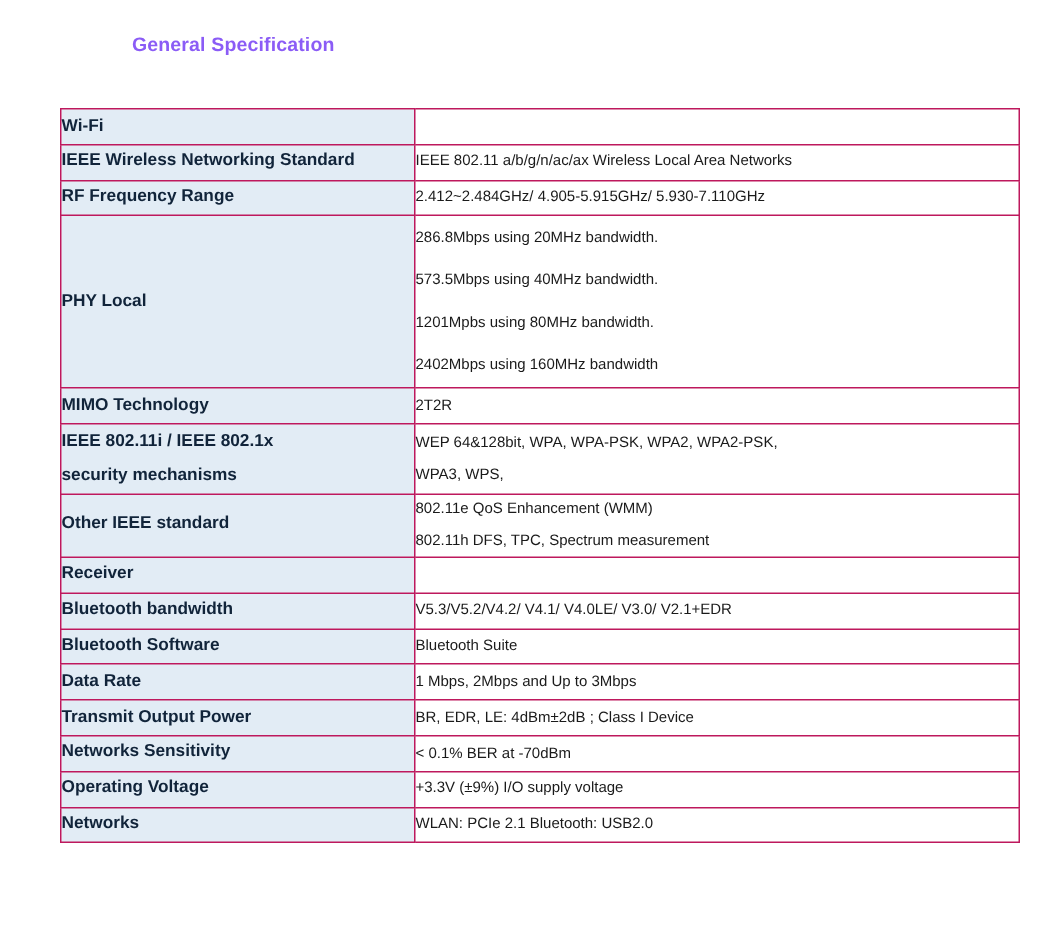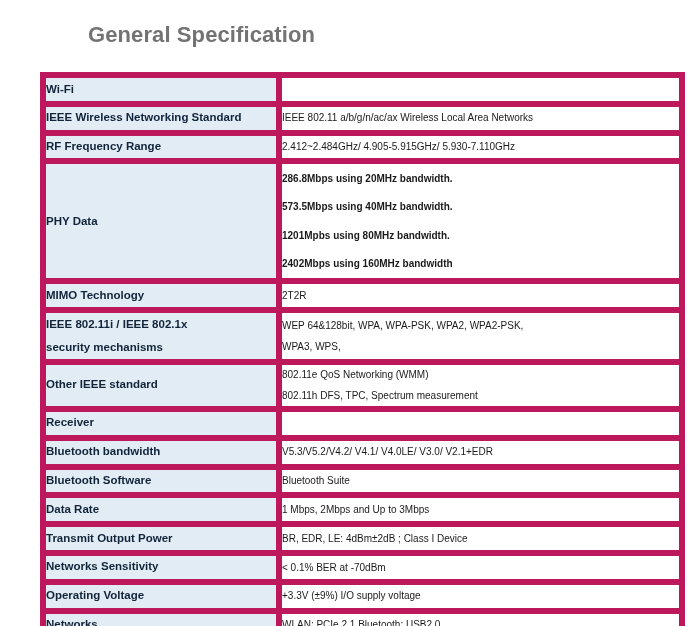"General Specification" .page-title { color: #737373 -> #8b5cf6; font-size: 22px -> 13px }
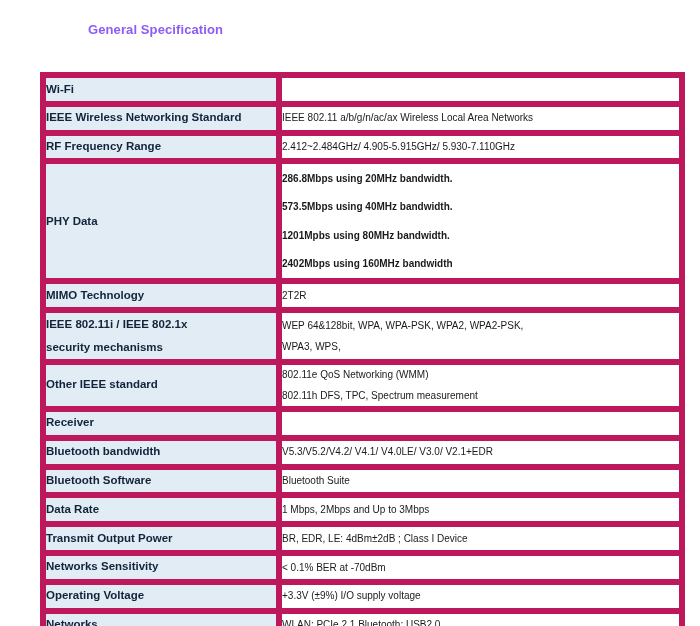"Wi-Fi" .spec-table td { border: 6px solid #be185d -> 1px solid #be185d }
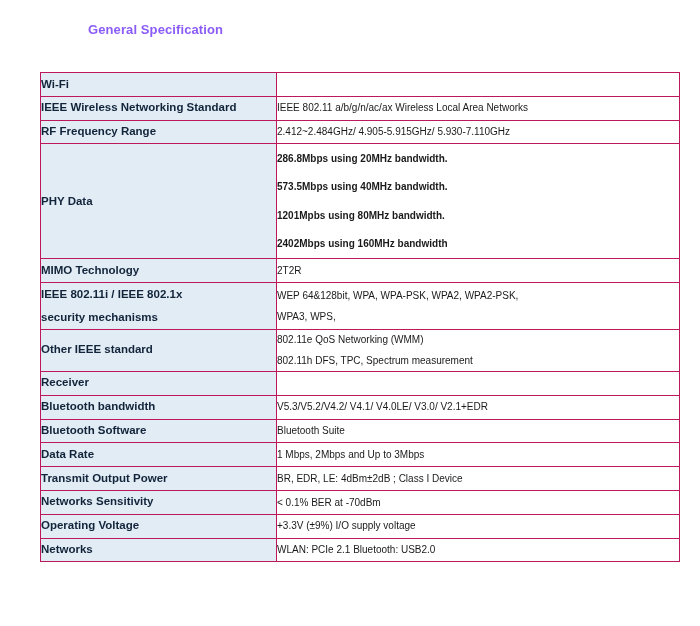"286.8Mbps using 20MHz bandwidth." .tall .line { font-weight: bold -> none }
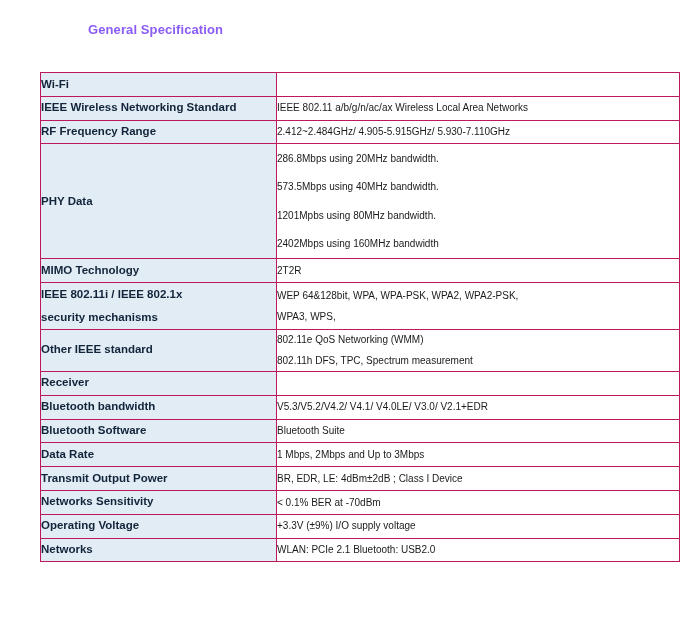"PHY Data" span.line { text: Data -> Local }
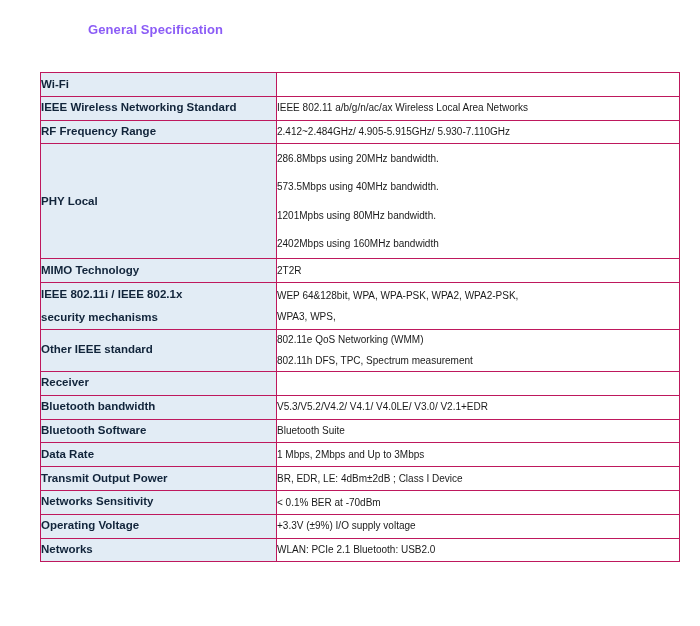"802.11e QoS Networking (WMM)" span.line { text: Networking -> Enhancement }
